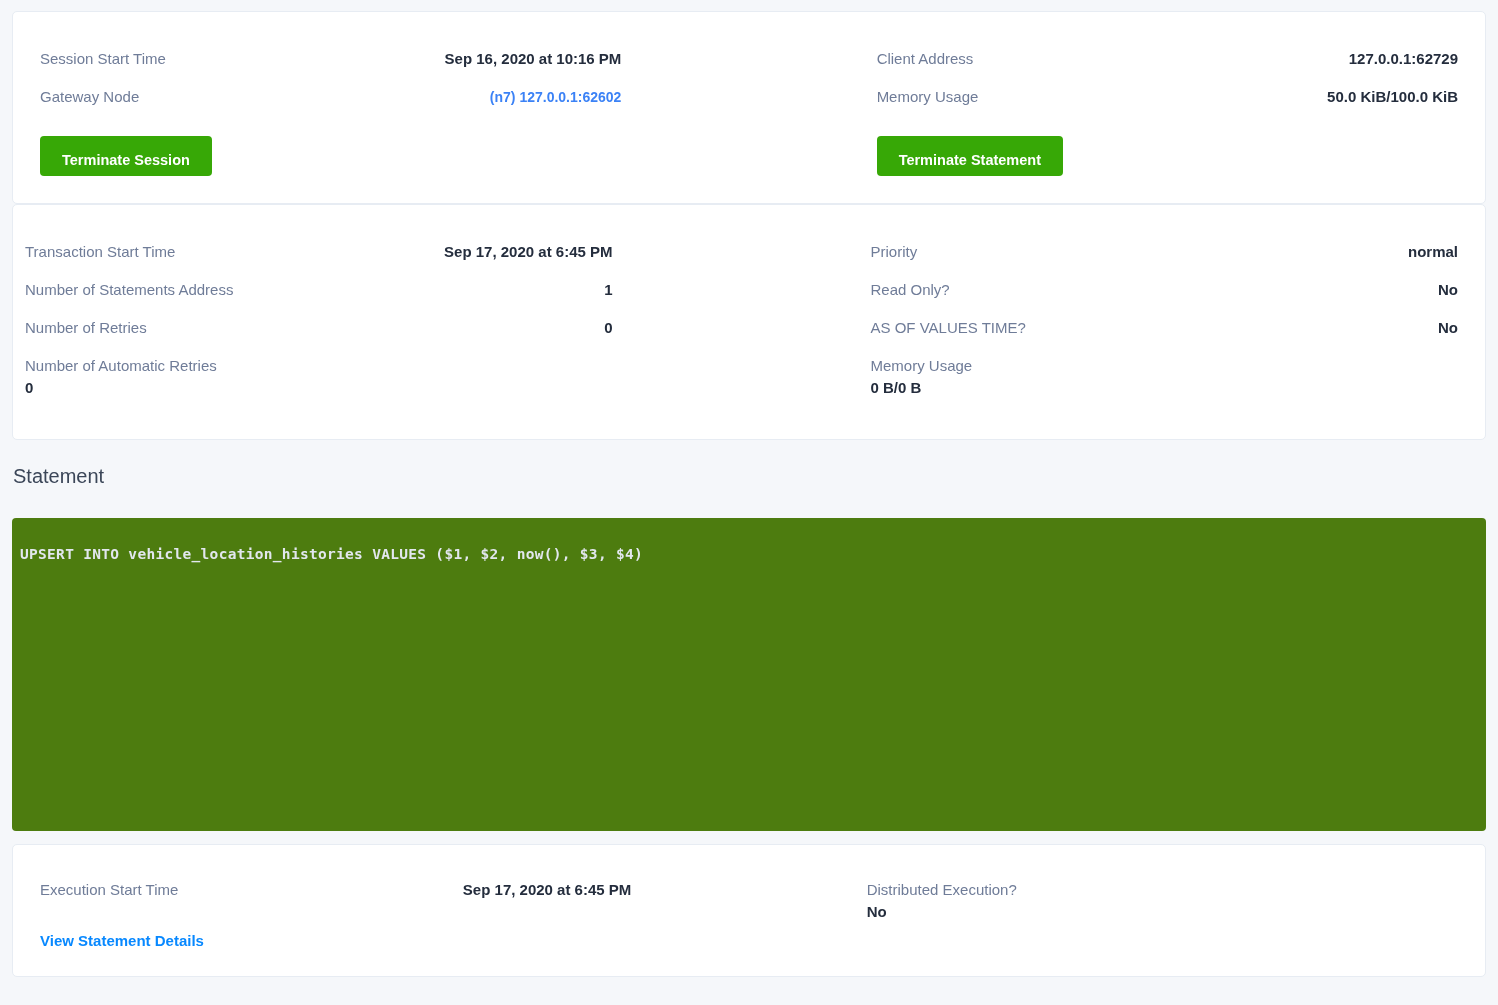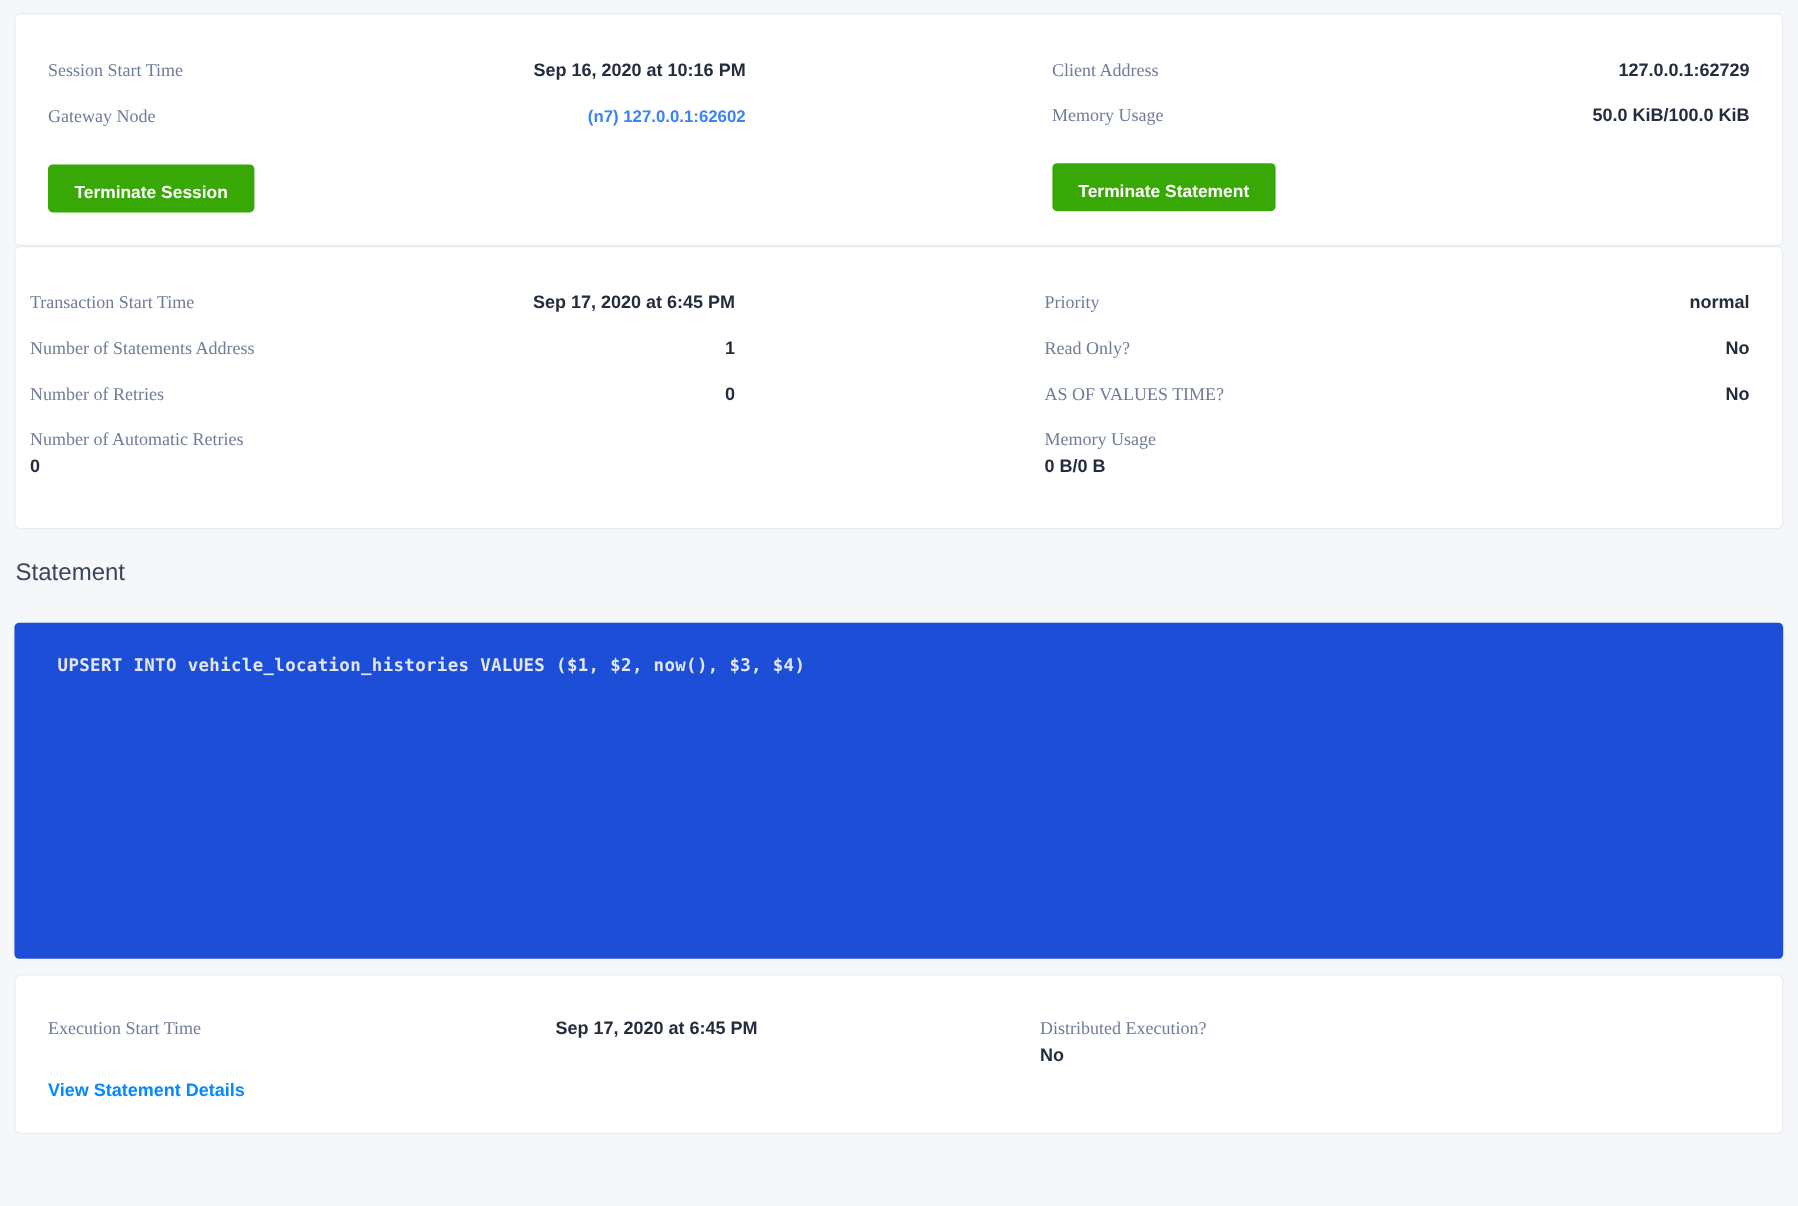"Session Start Time" .label { font-family: Liberation Serif, serif -> none }
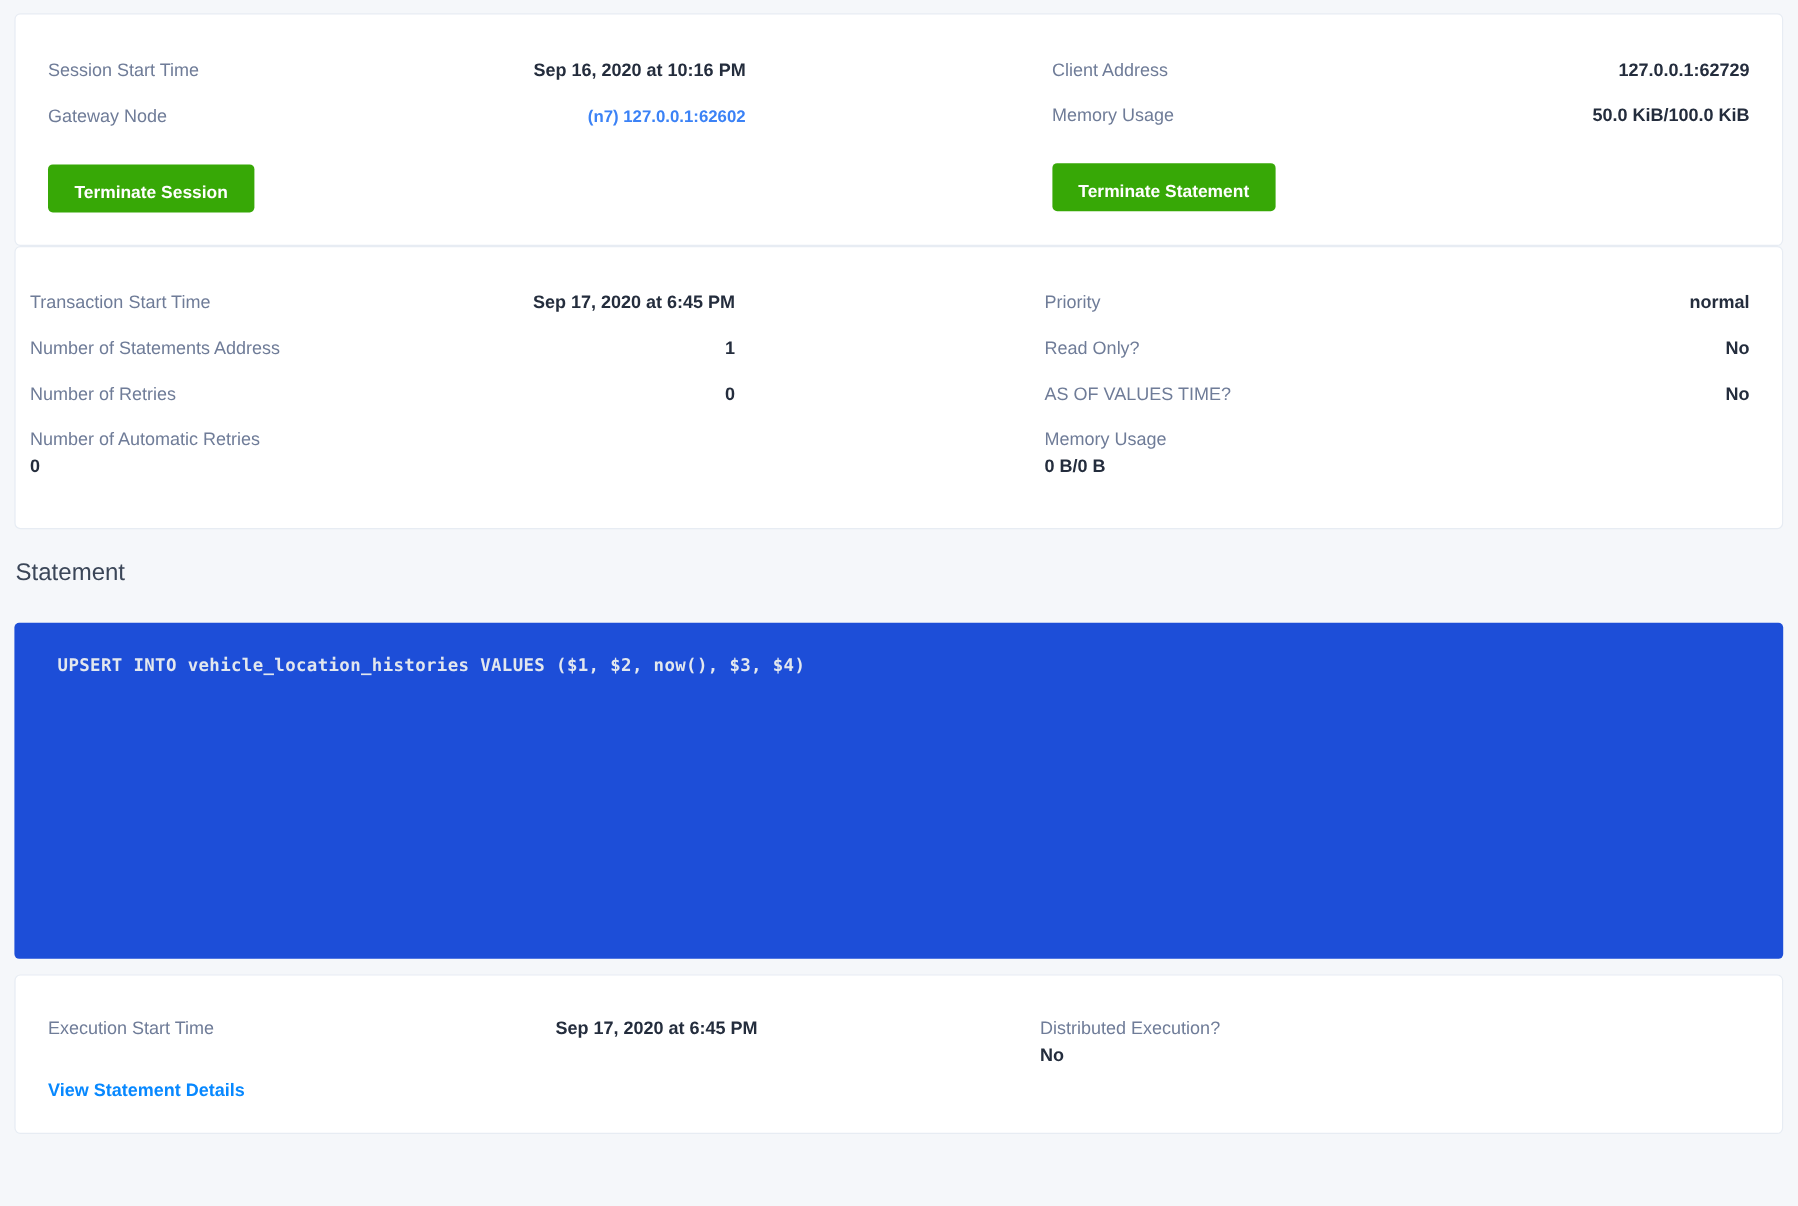"UPSERT INTO vehicle_location_histories" .sql-box { background: #1d4ed8 -> #4d7c0f; height: 280px -> 313px; padding: 27px 36px -> 27px 8px }
